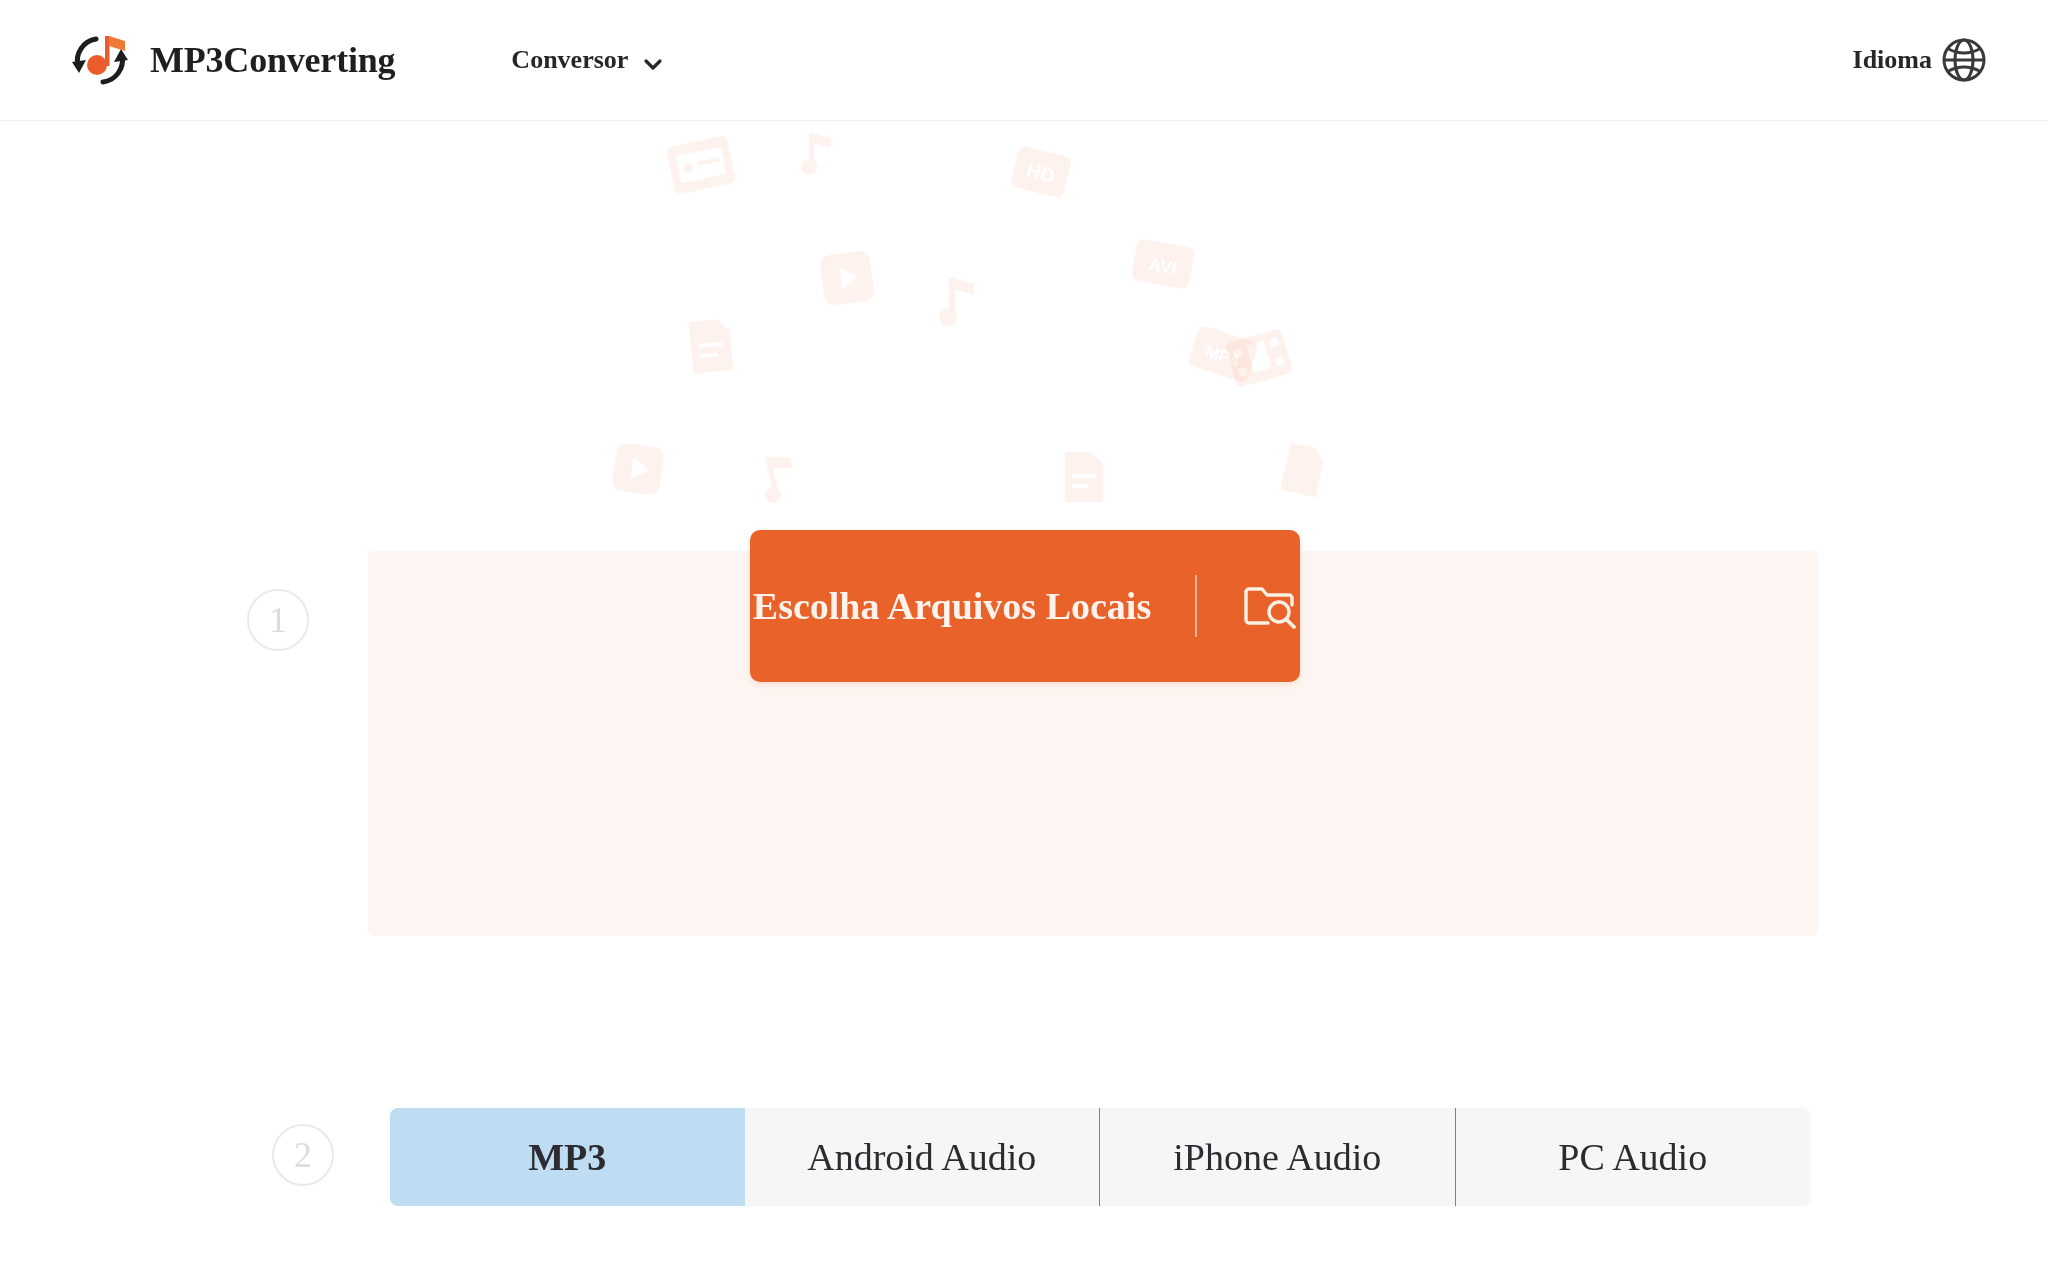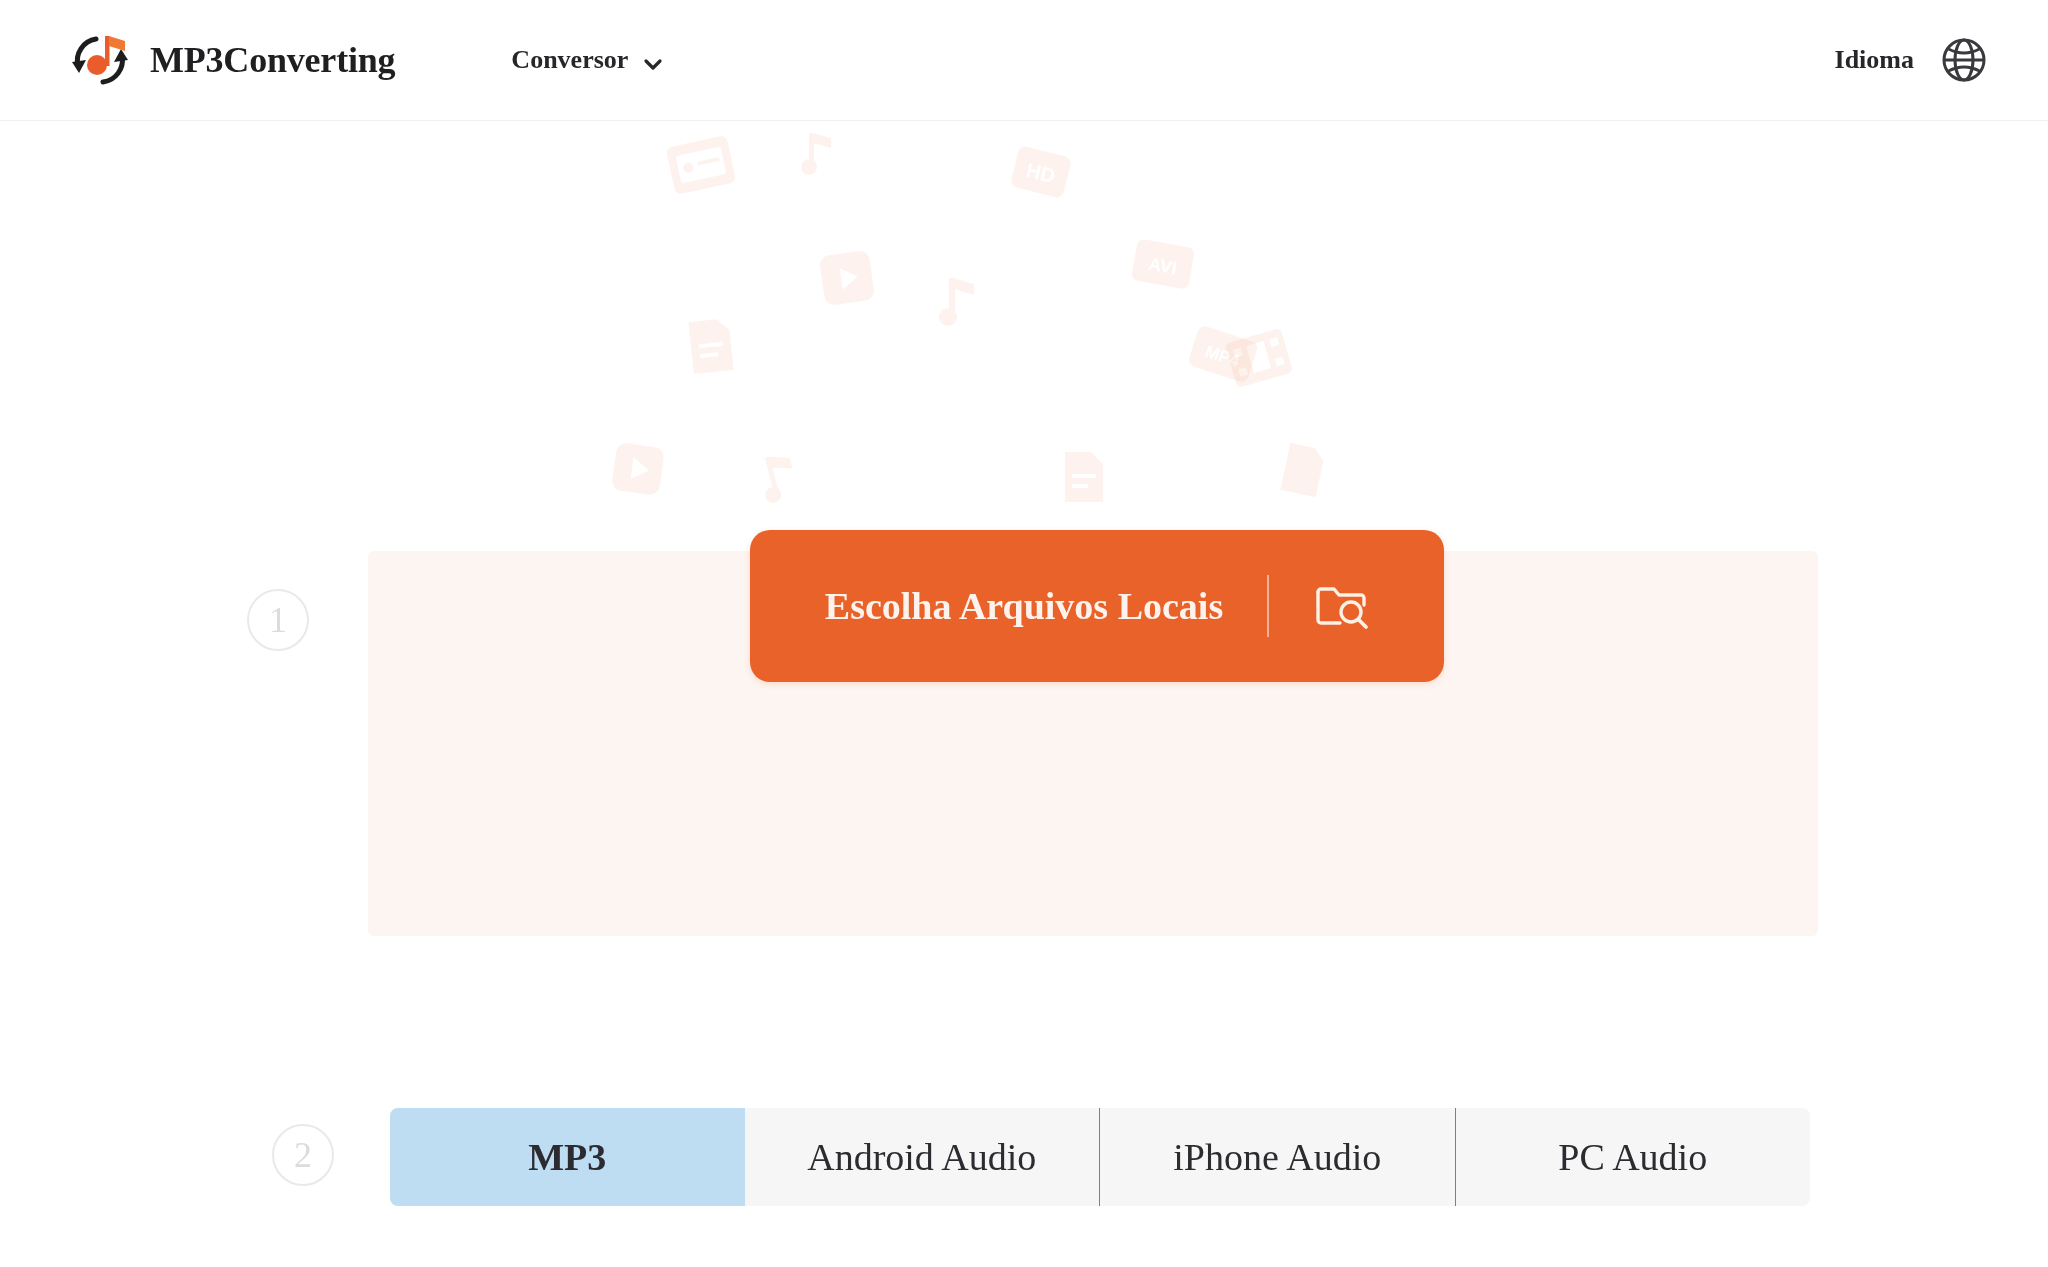"Idioma" .header-right { gap: 26px -> 8px }
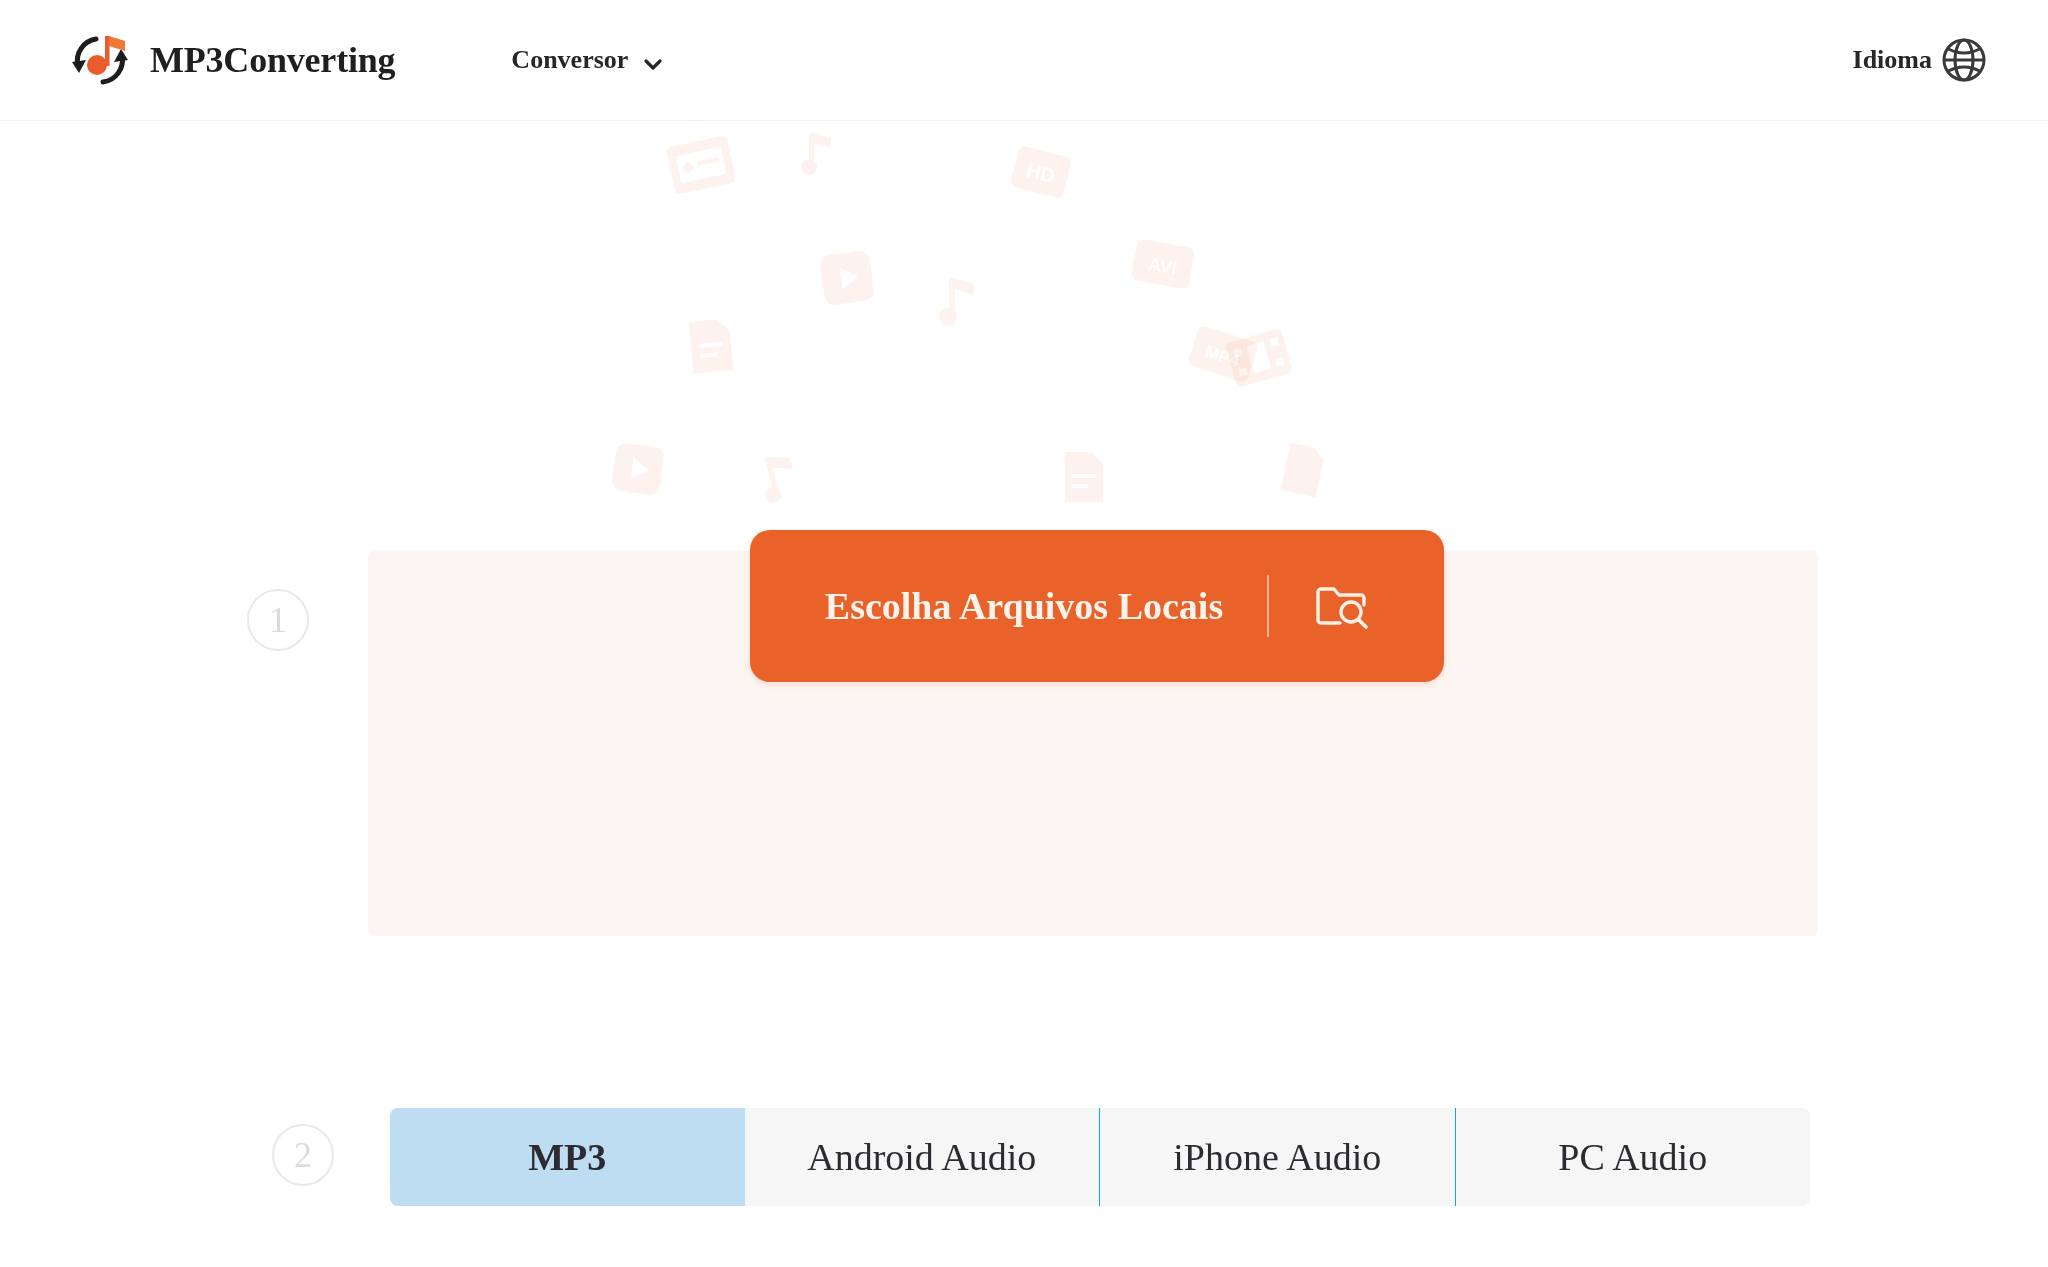"Escolha Arquivos Locais" .choose-btn { border-radius: 20px -> 10px; width: 694px -> 550px }
